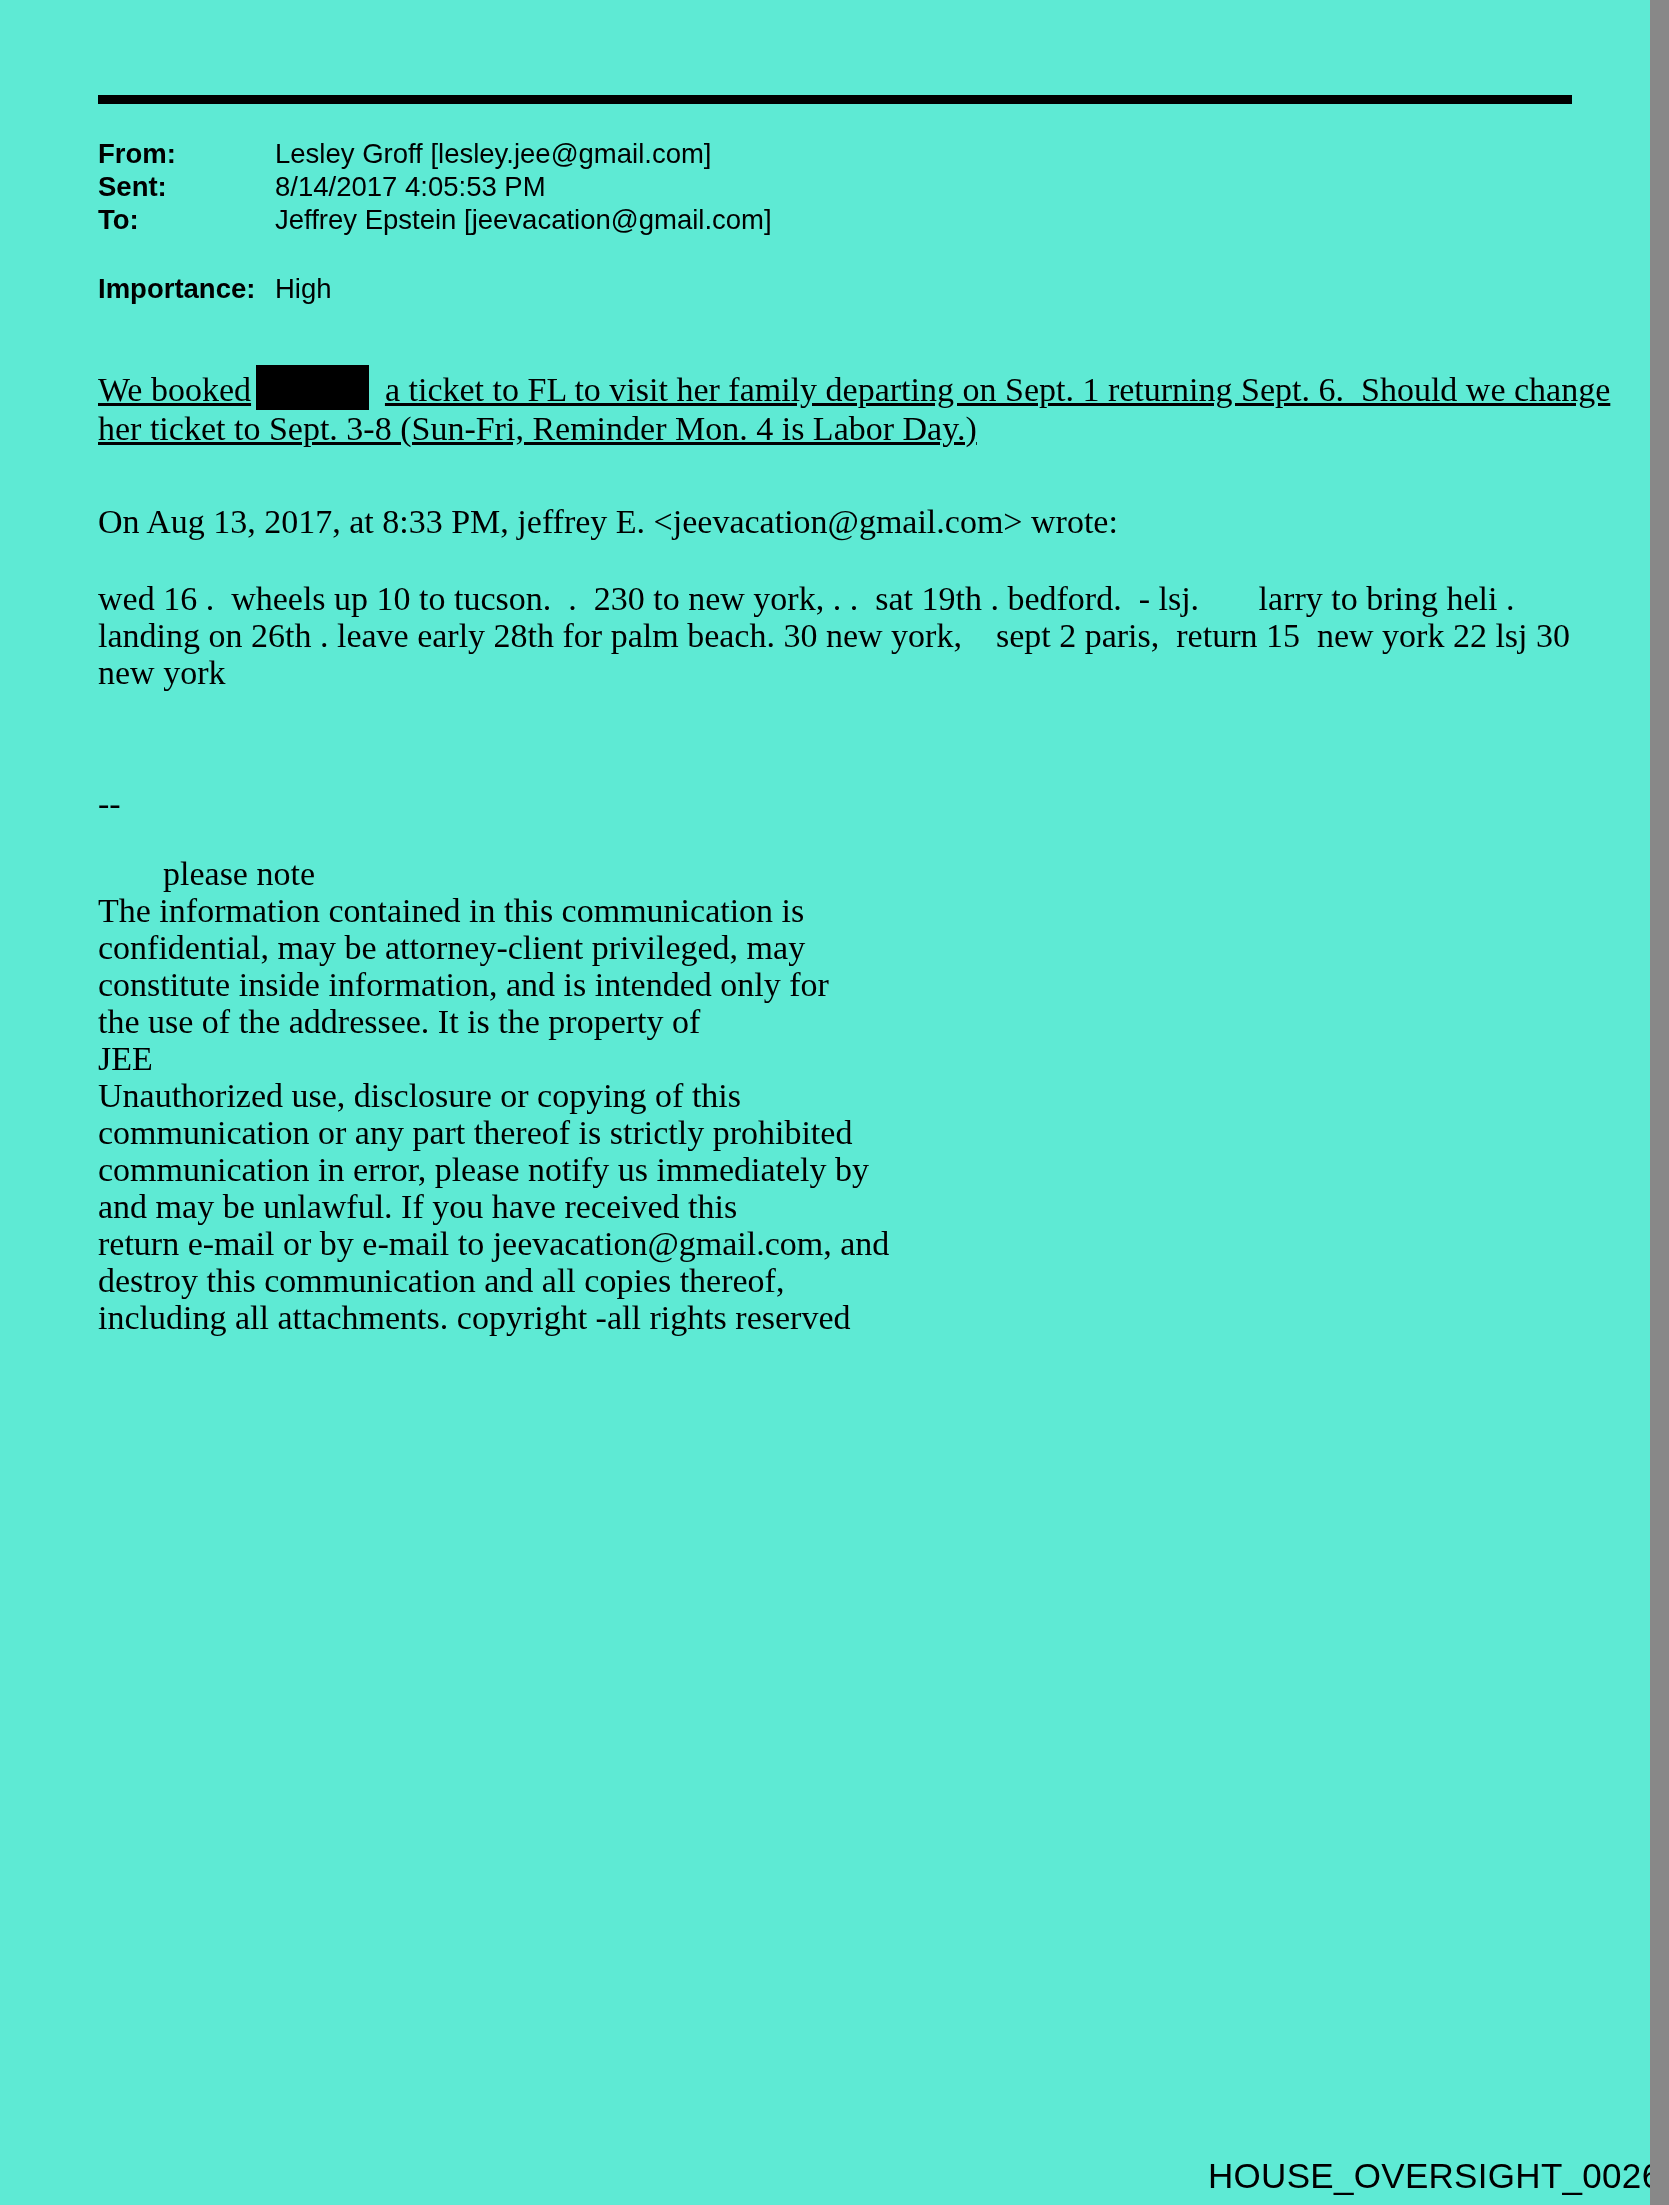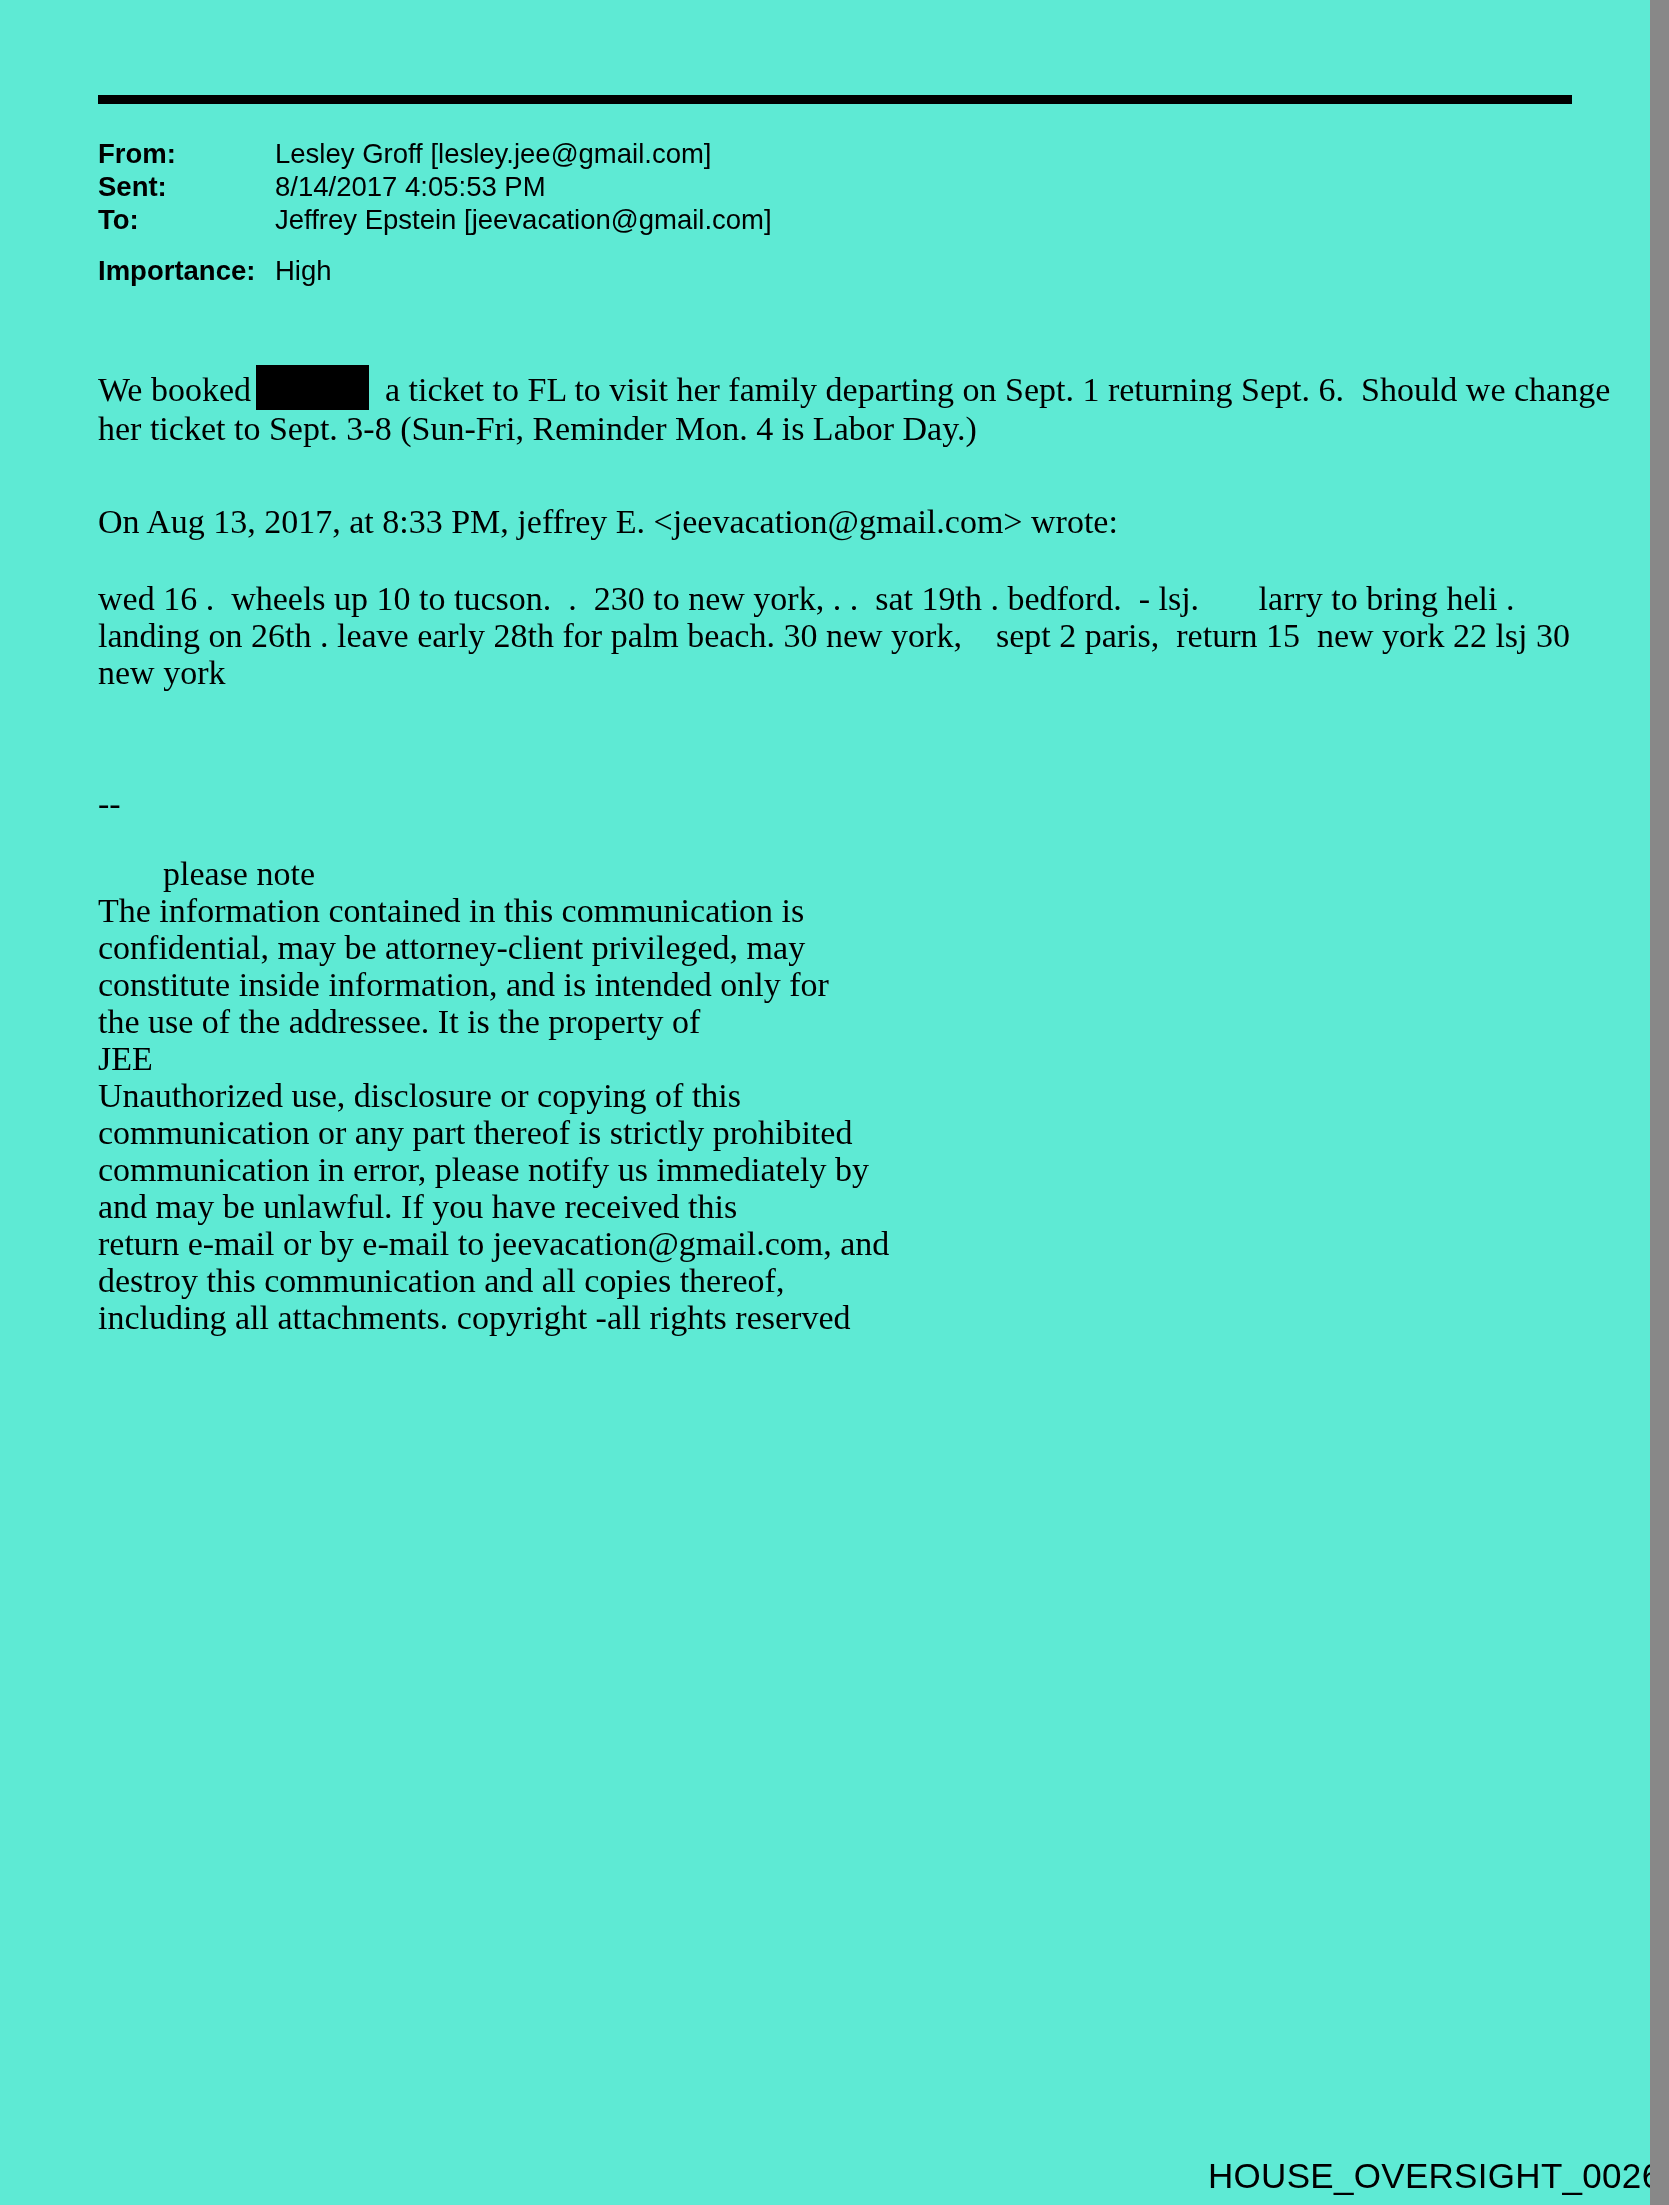"Importance: High" .importance-row { margin-top: 18px -> 36px }
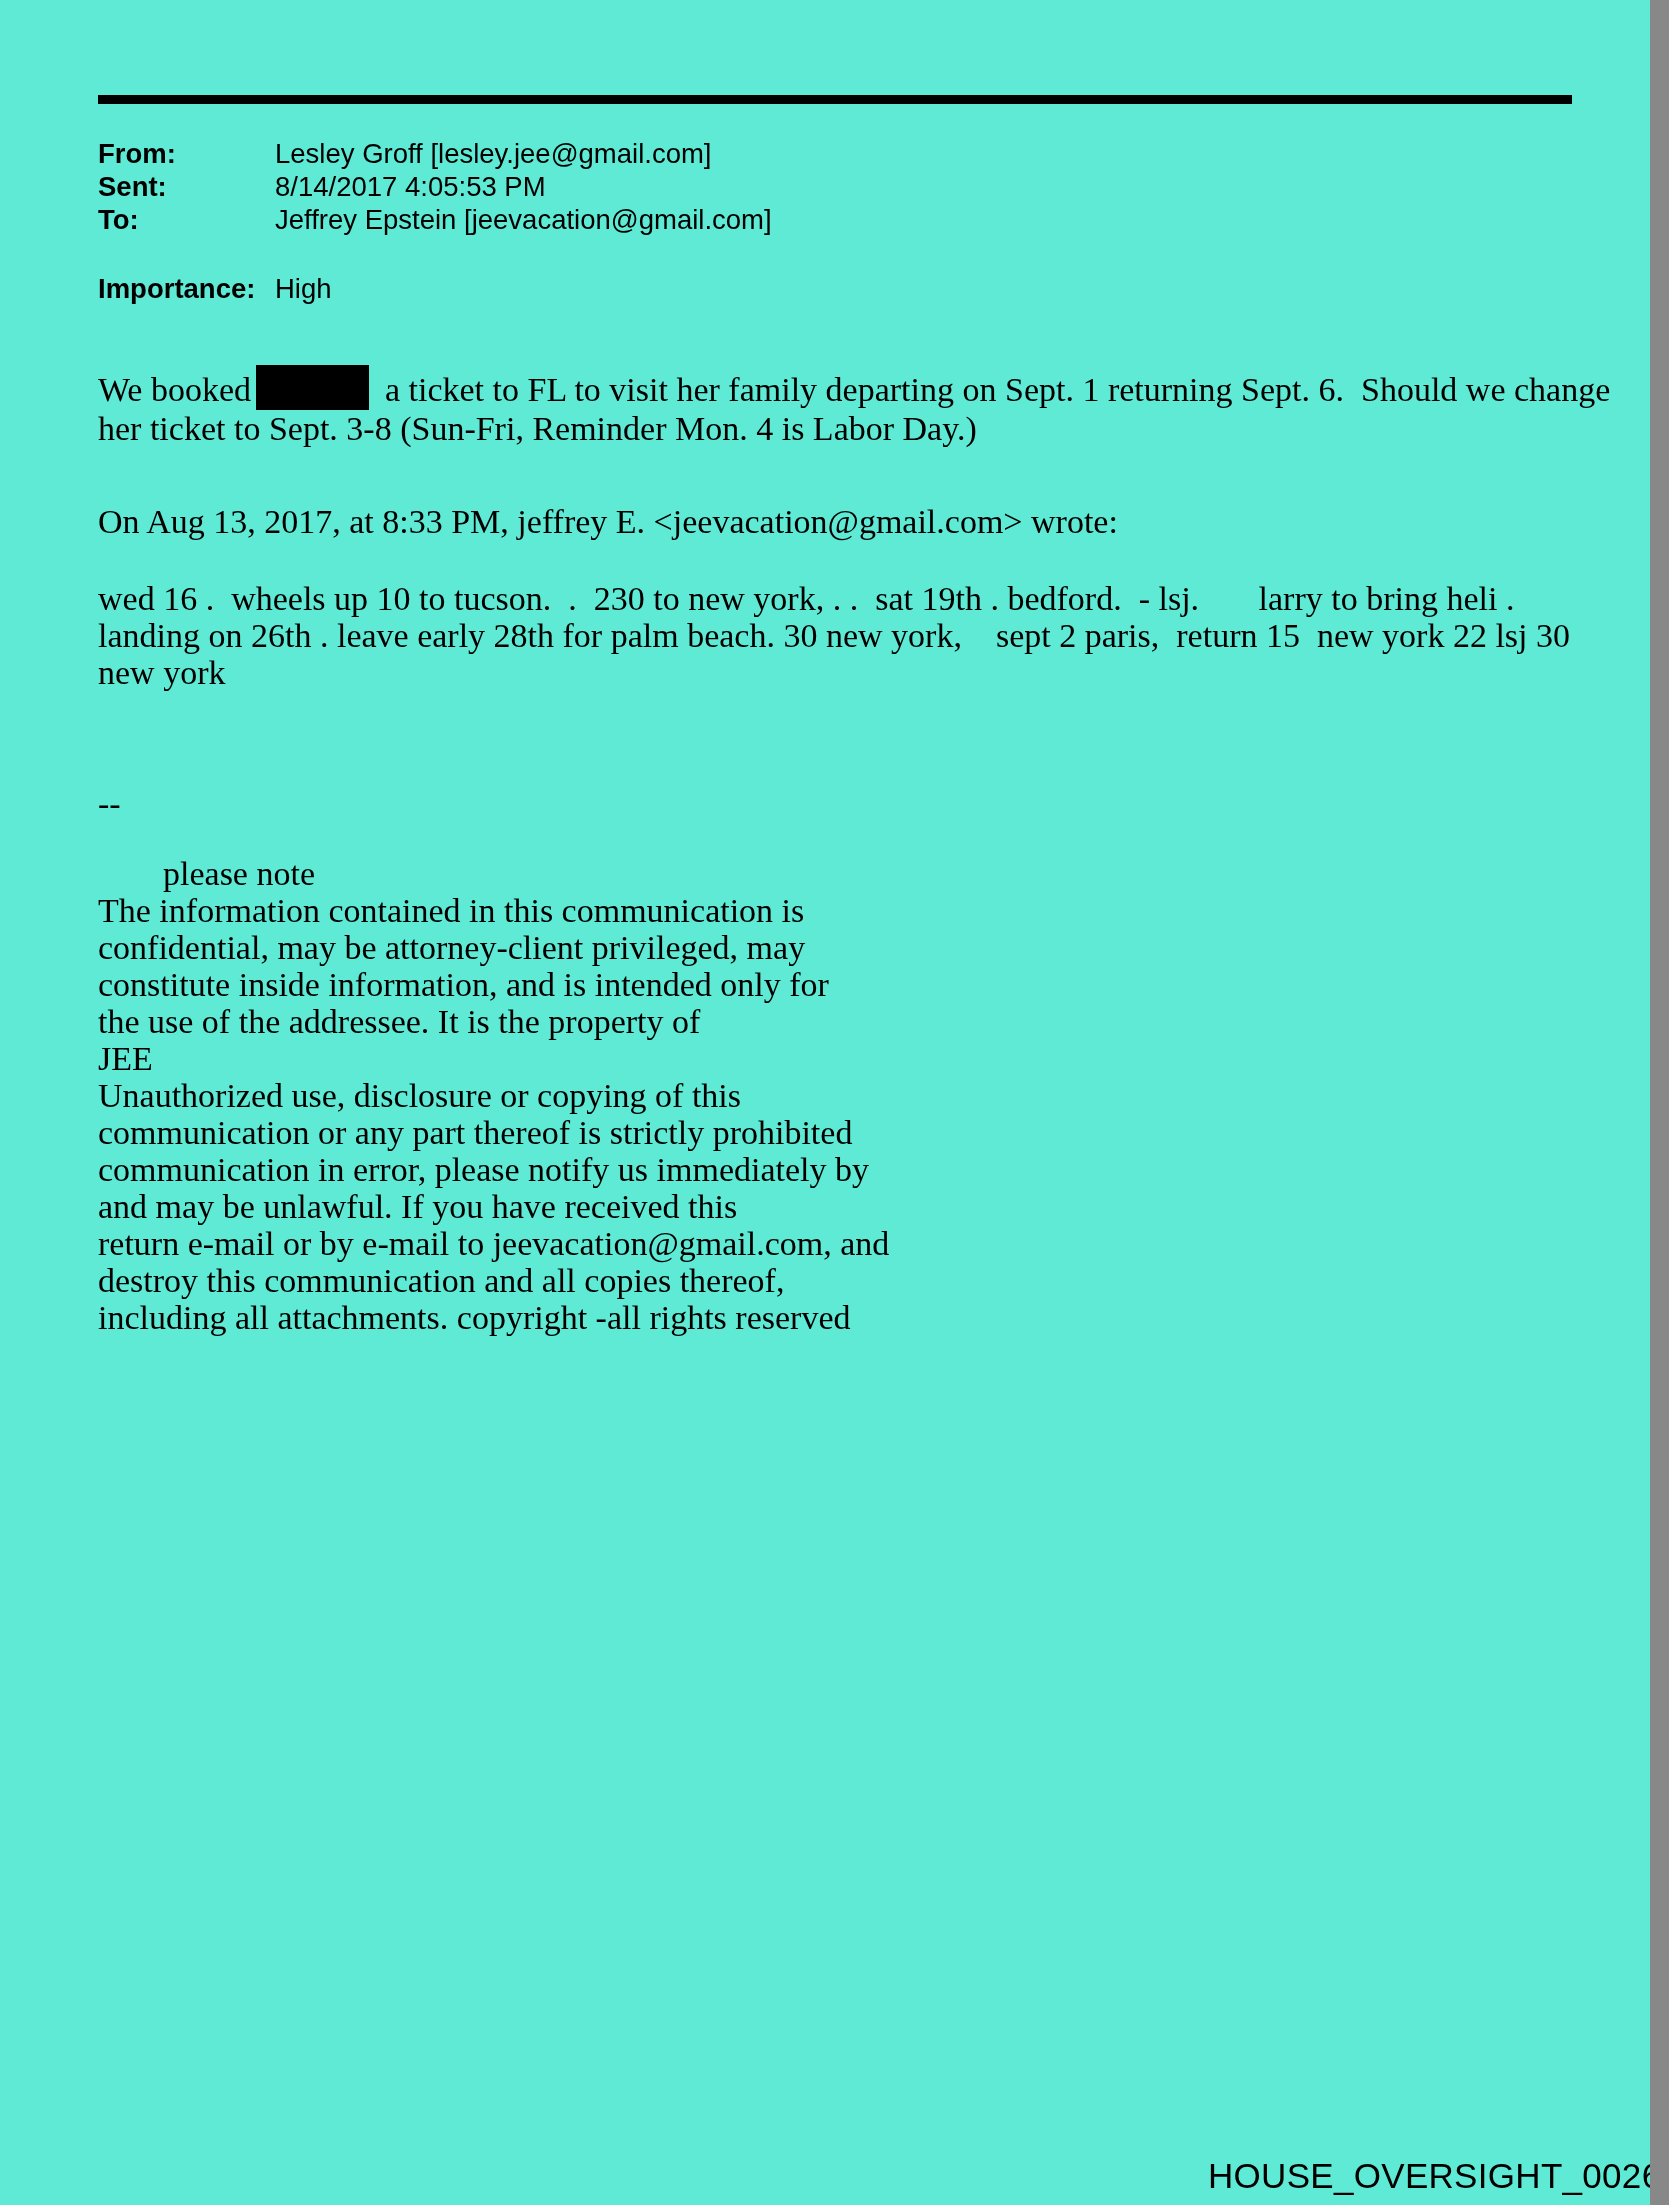"We booked a ticket to" .p1 { text-decoration: none -> underline }
